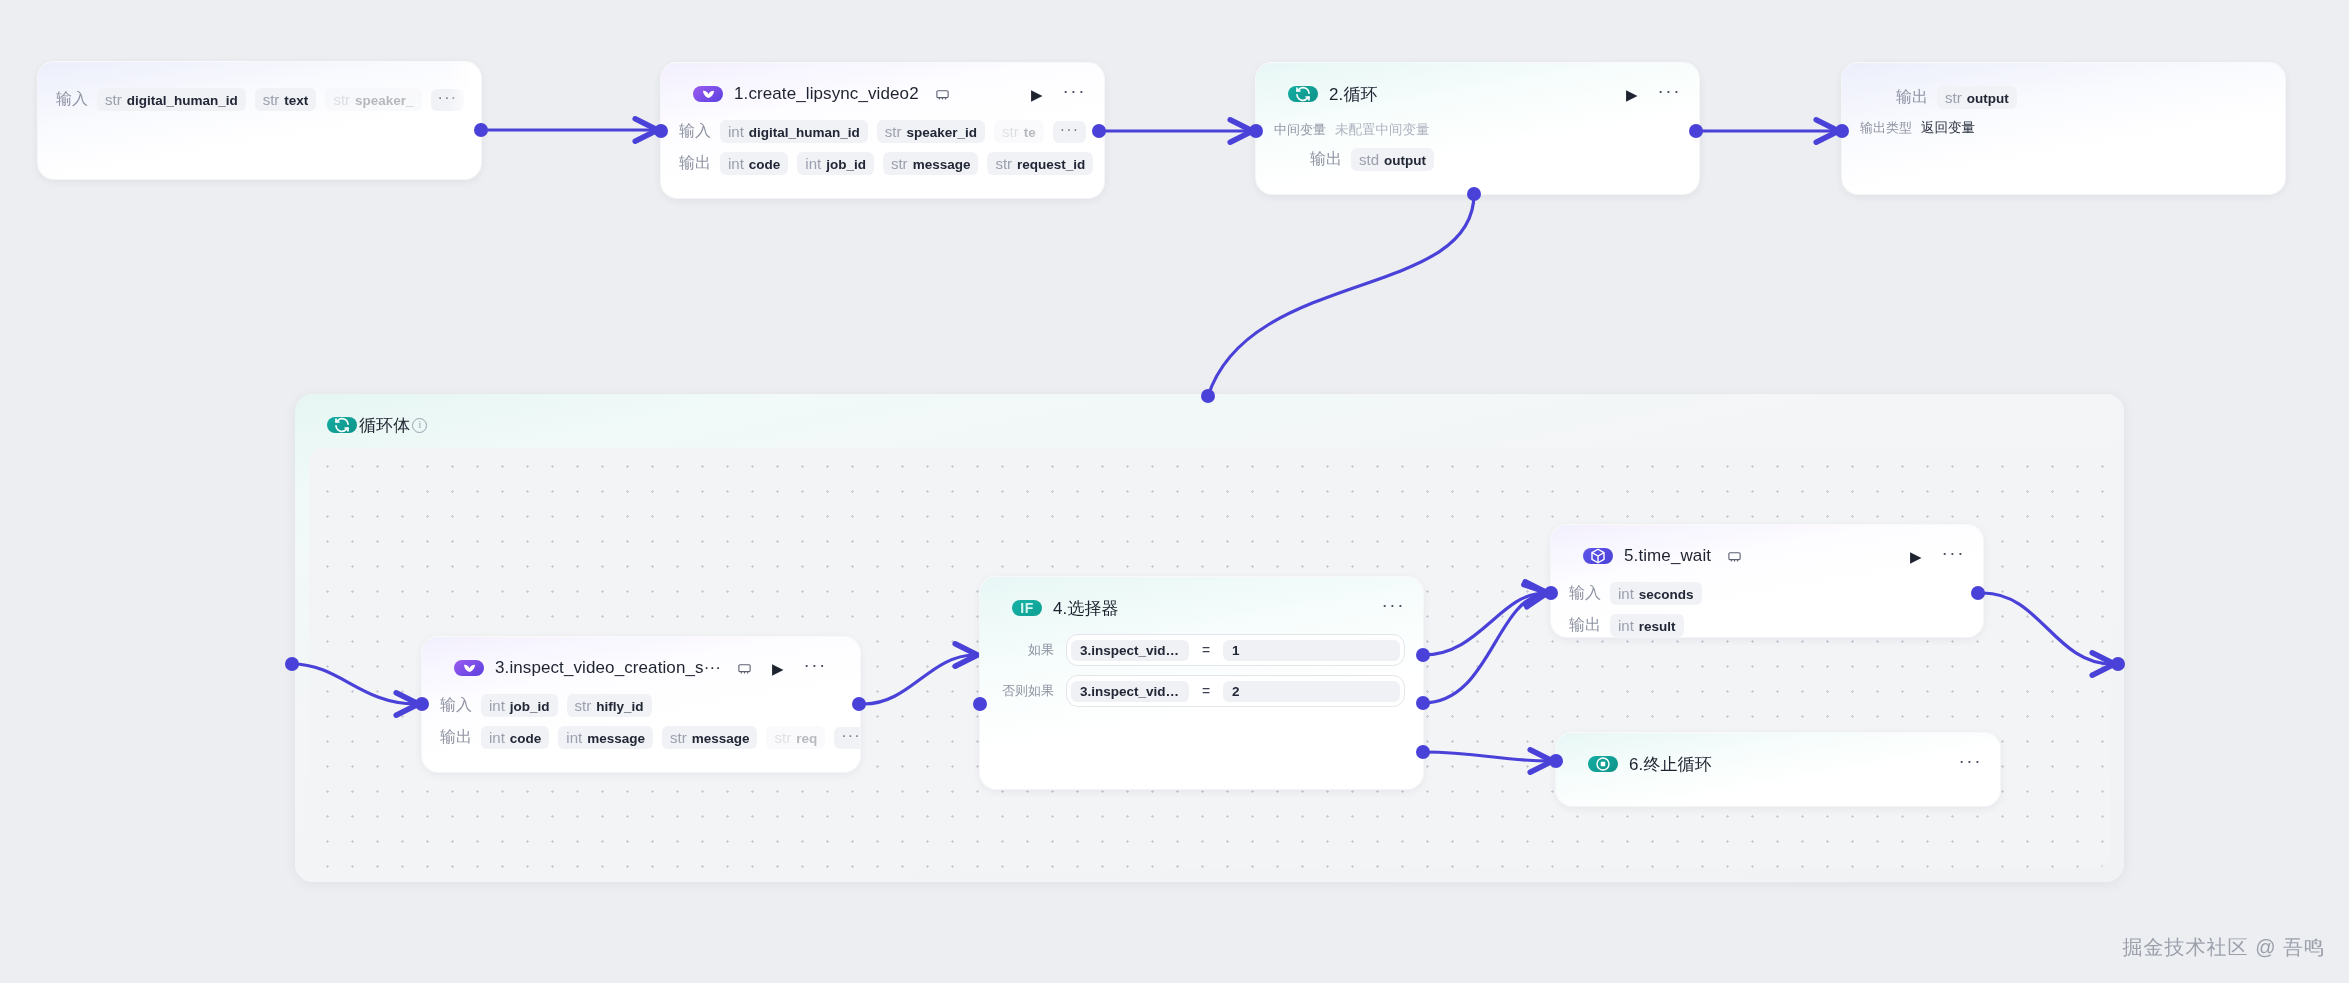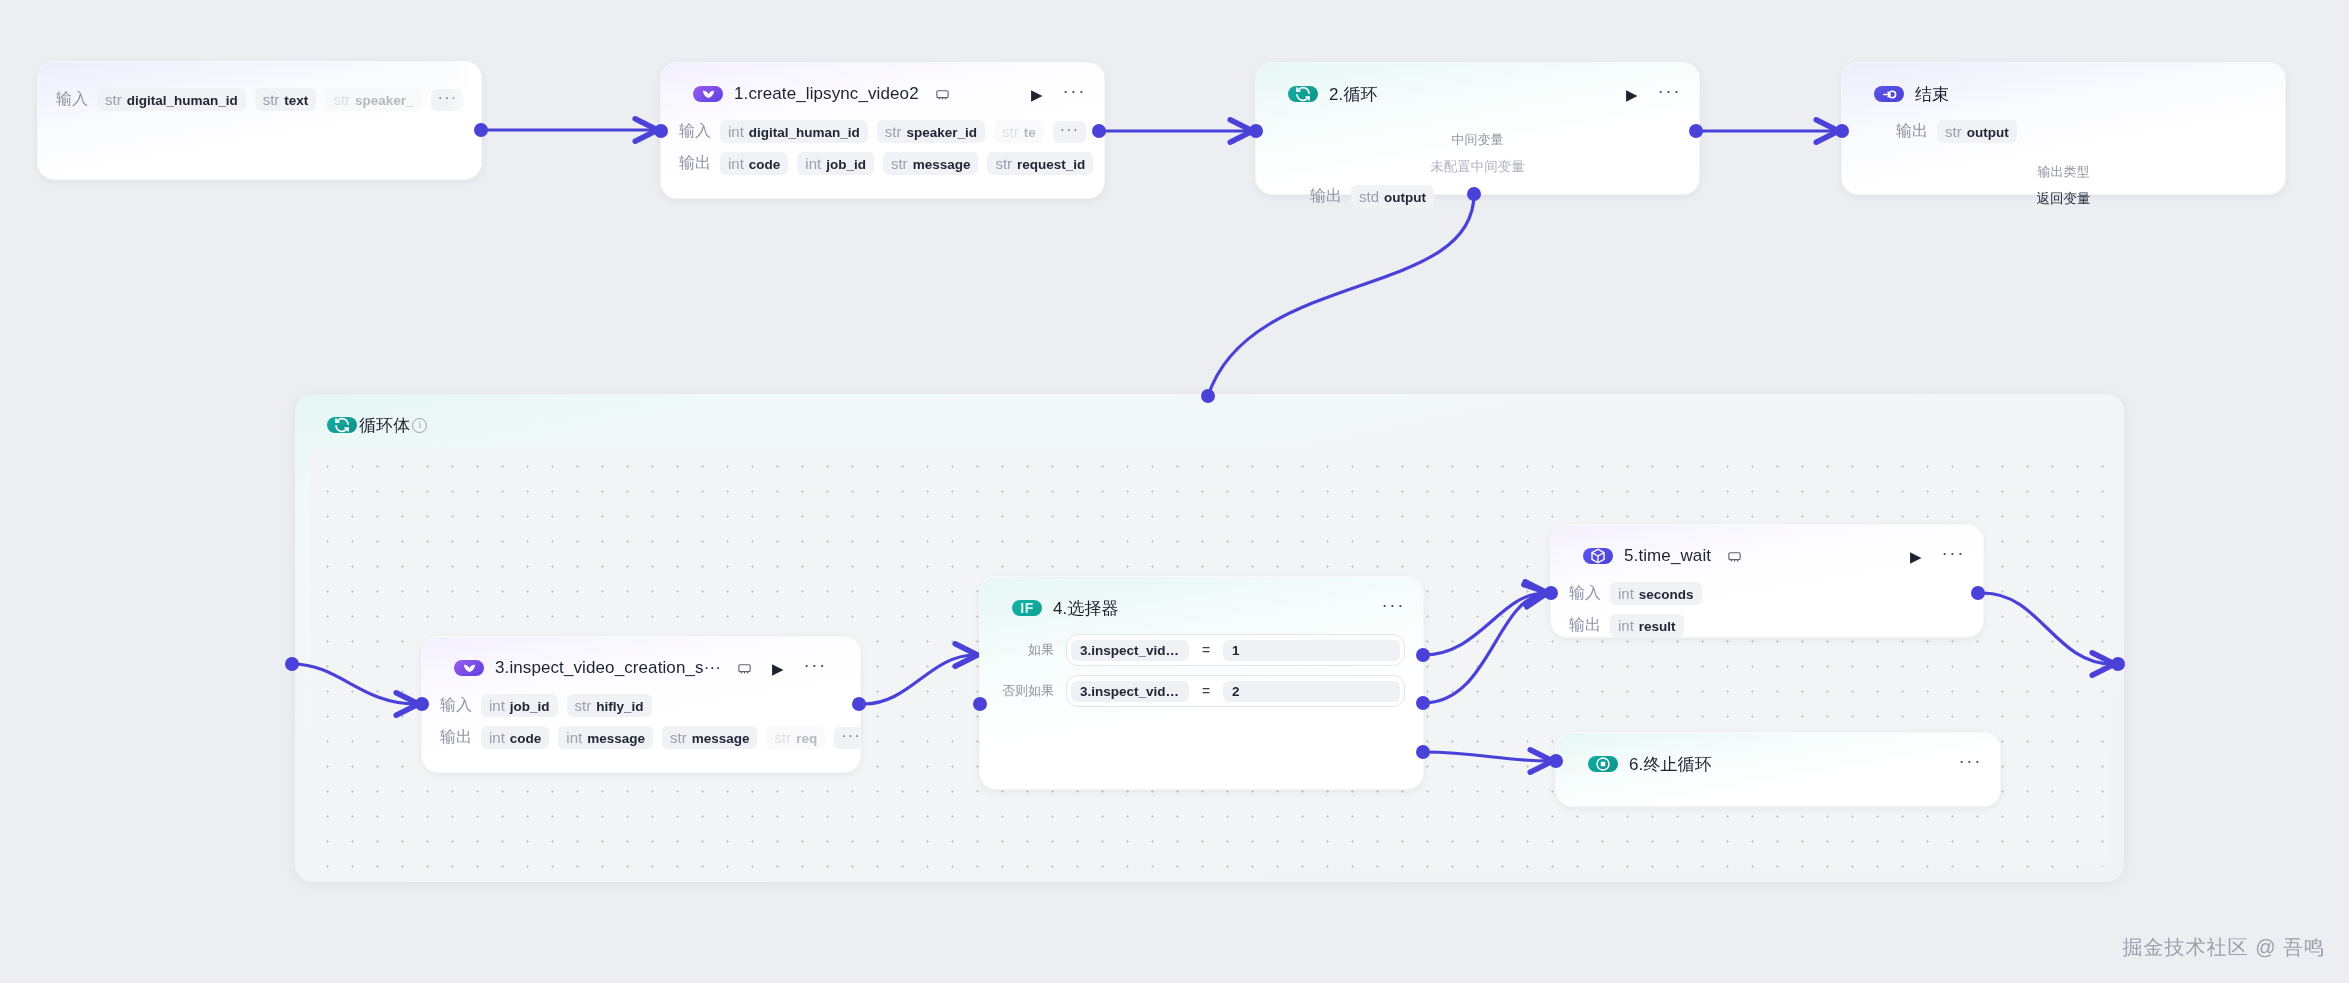"结束" div.node-head { html: <div> <span> <svg> <path></path> <path></path> <circle></circle> </svg> </span> <span>结束</span> </div> -> none }
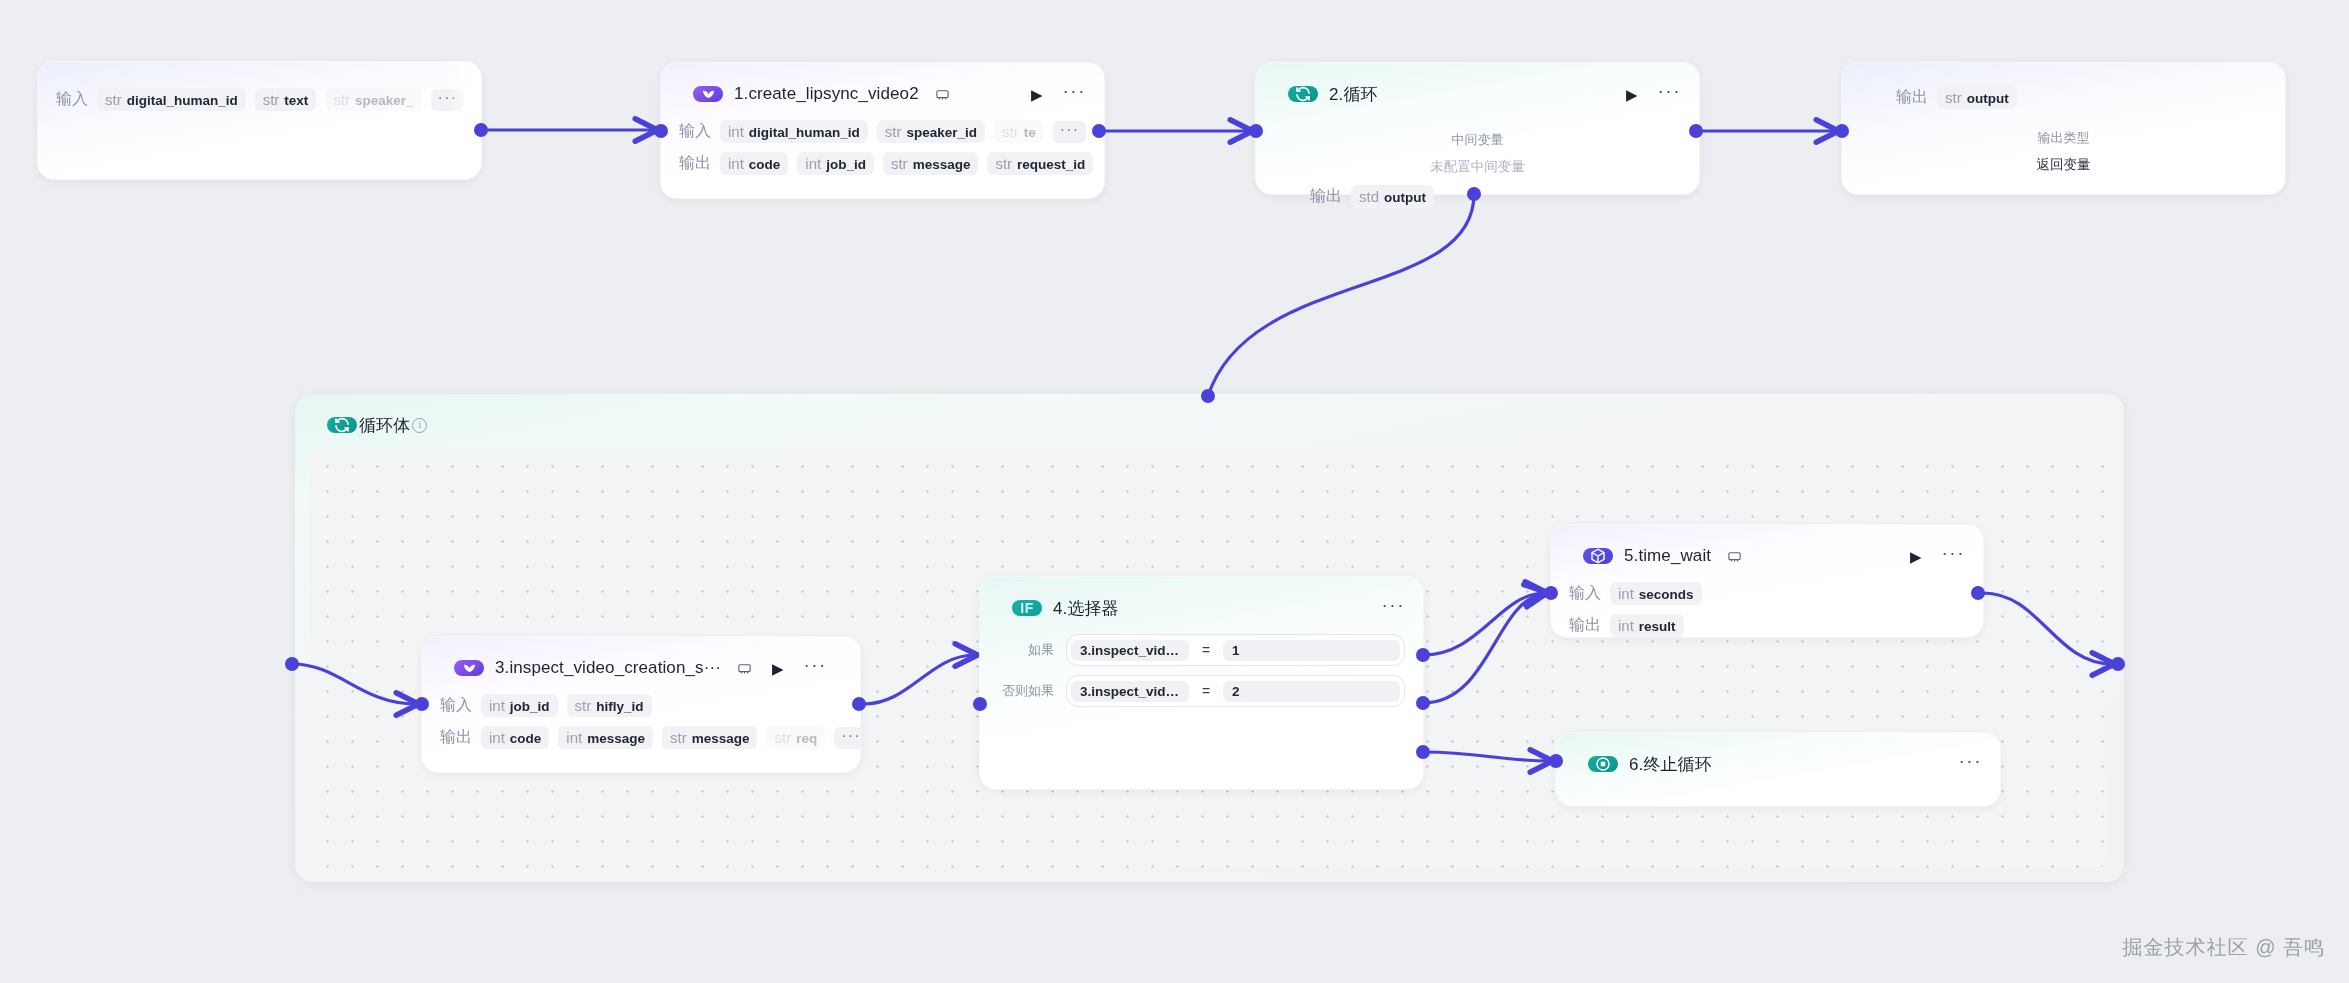"中间变量" .kv-row { flex-direction: column -> none; margin-top: 20px -> 10px }
